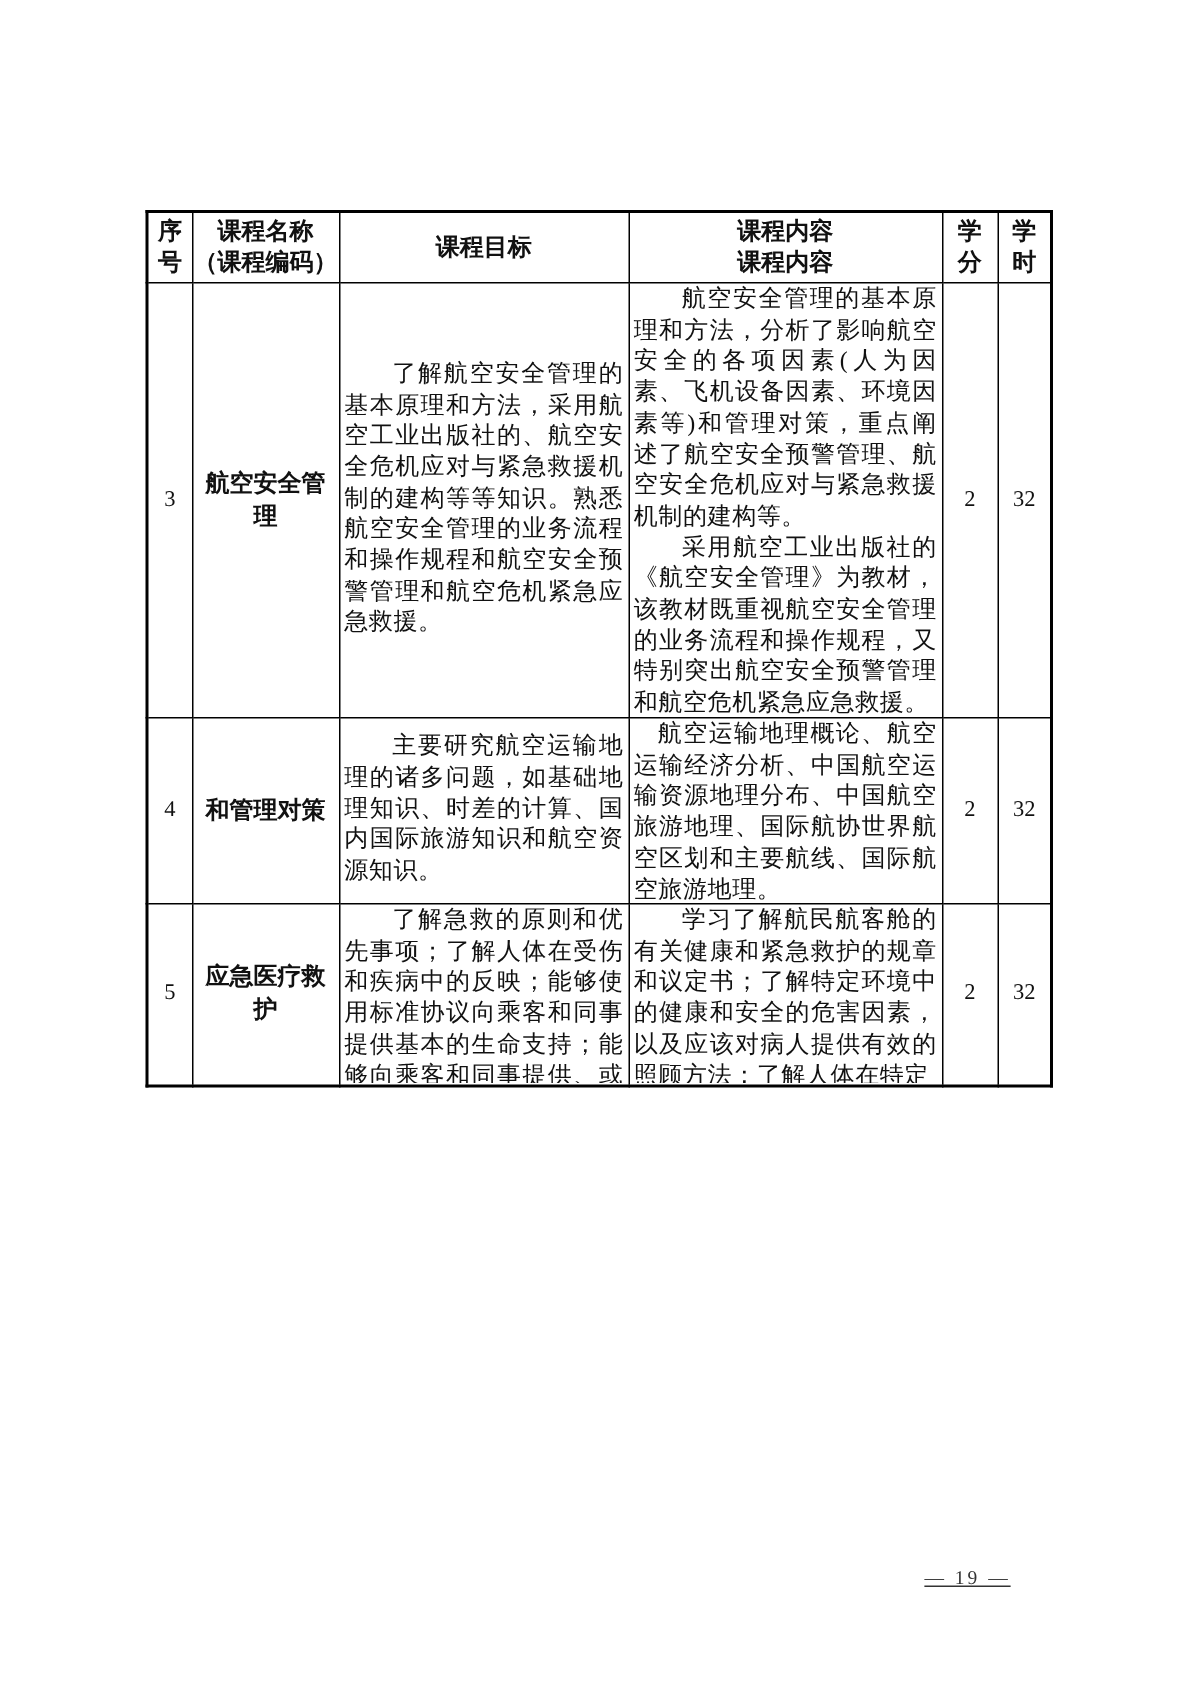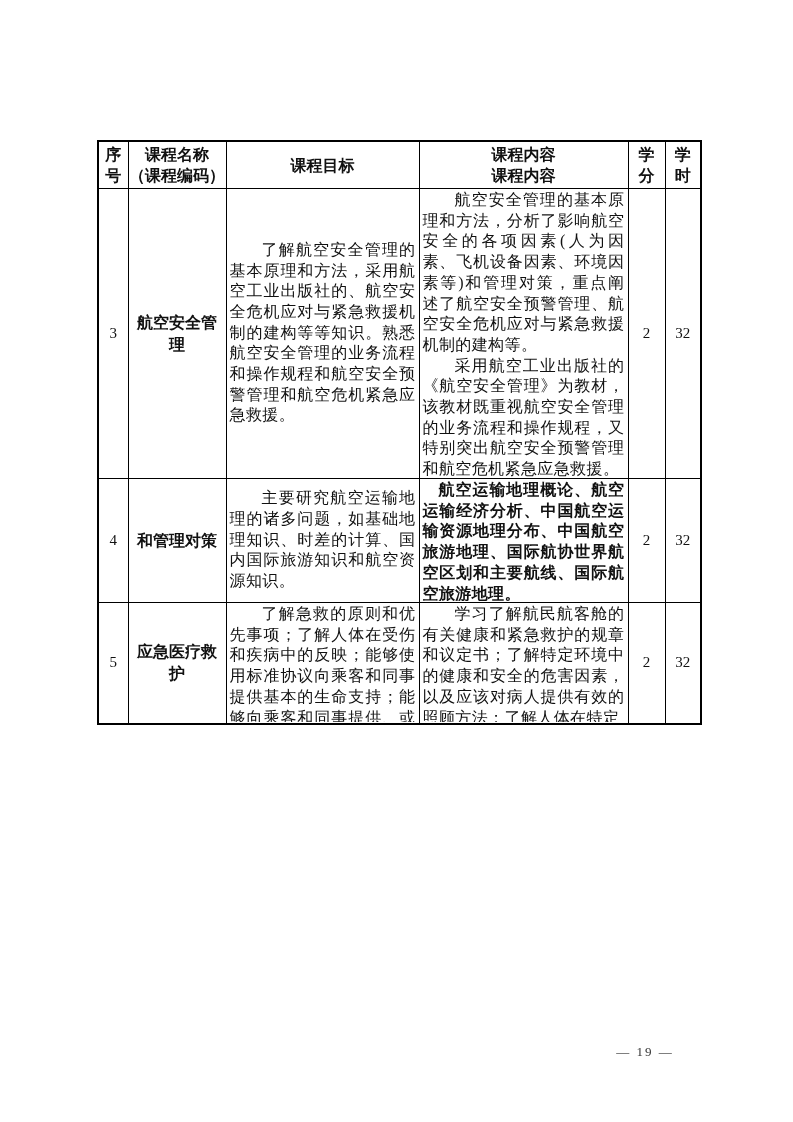"航空运输地理概论、航空运输经济分析、中国航空运输资源地理分布、中国航空旅游地理、" p.para.indent-1 { font-weight: bold -> none }
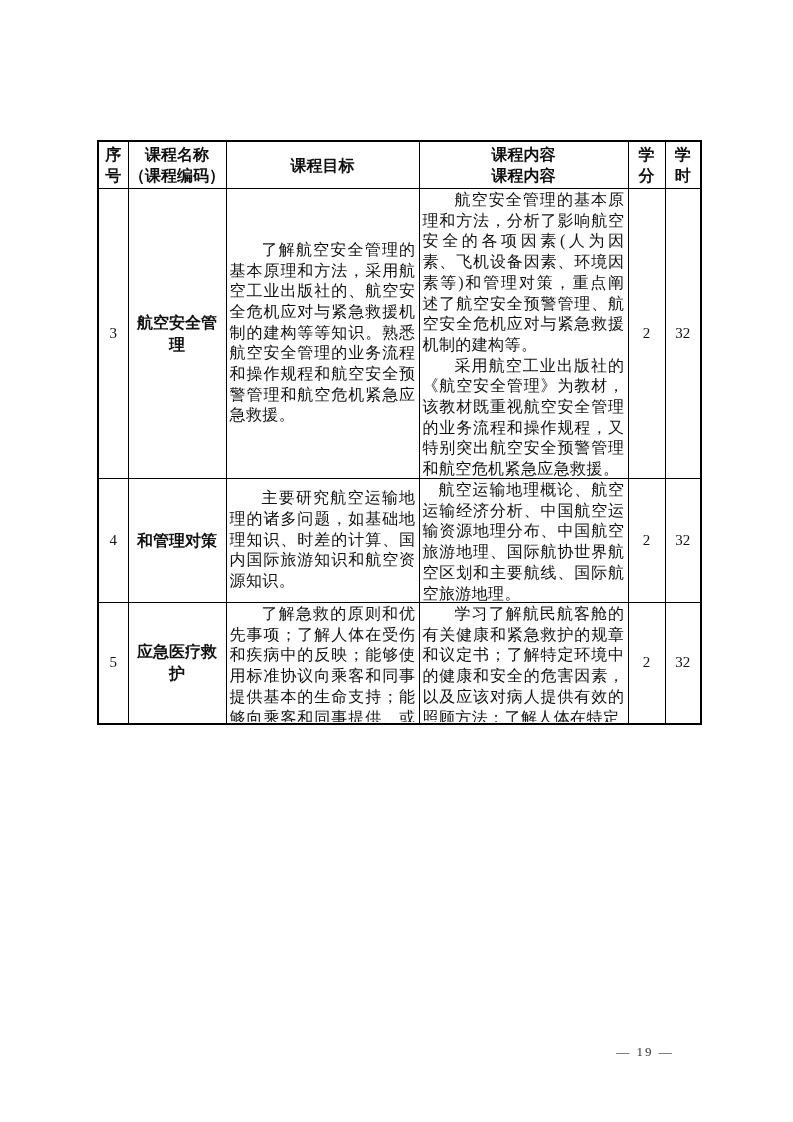"— 19 —" .page-number { text-decoration: none -> underline }
